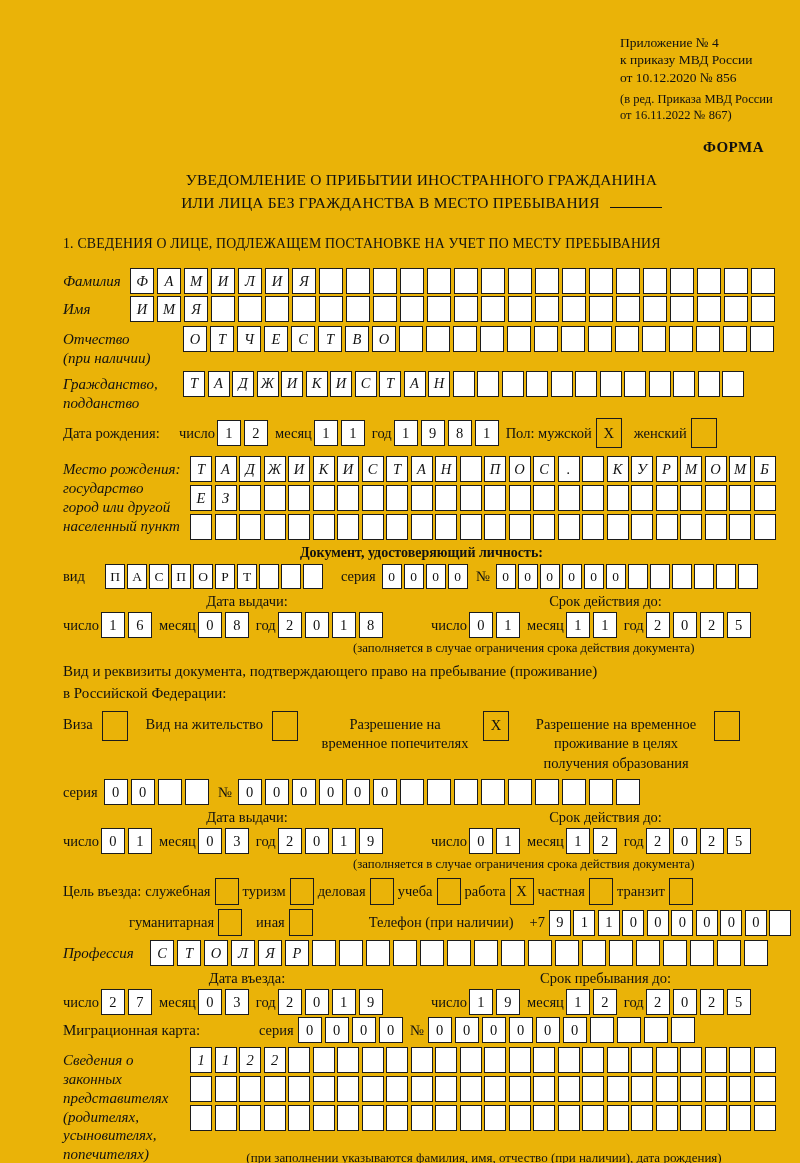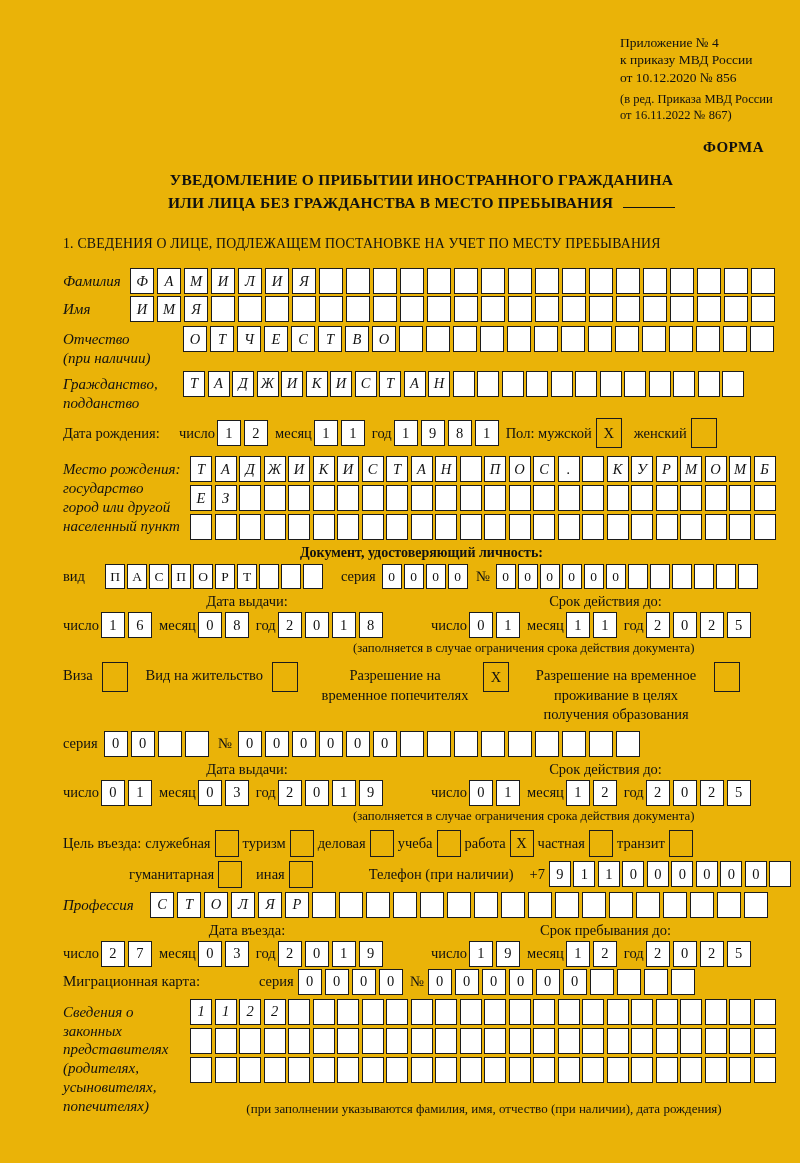"УВЕДОМЛЕНИЕ О ПРИБЫТИИ ИНОСТРАННОГО" .title { font-weight: bold -> normal }
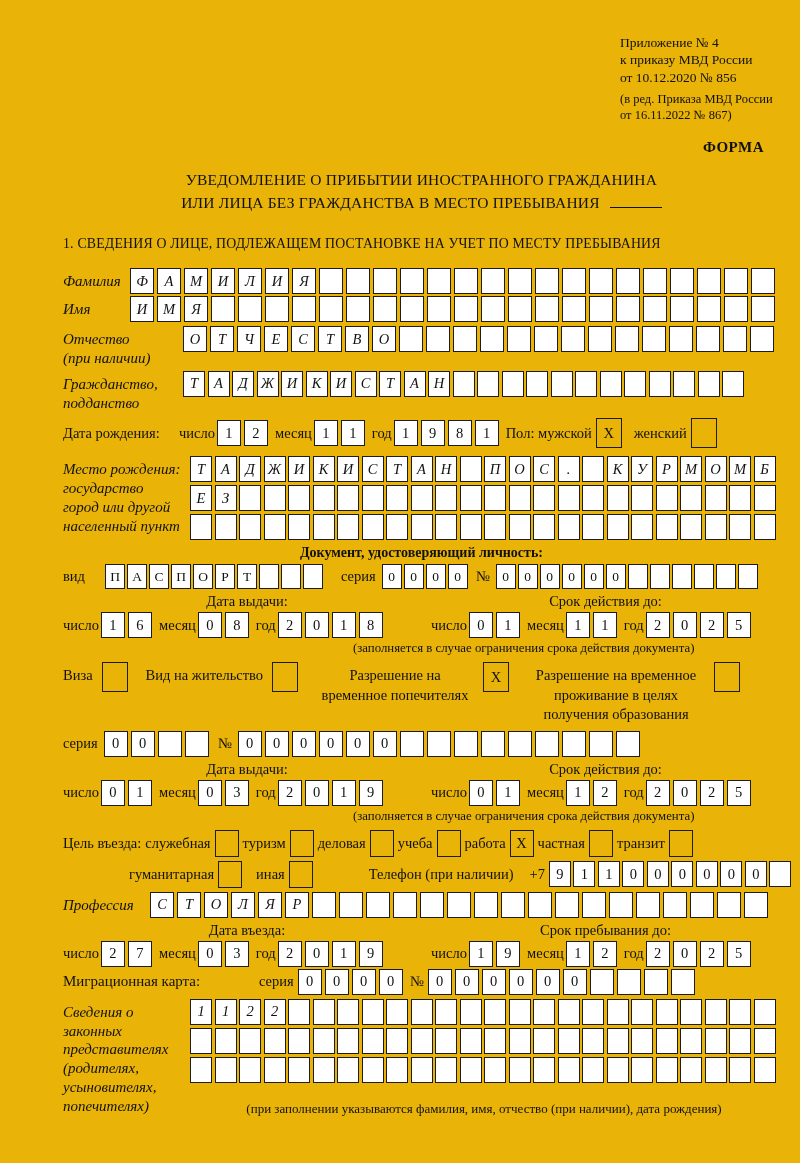"Вид и реквизиты документа," div.intro { html: none -> <div> <div>Вид и реквизиты документа, подтверждающего право на пребывание (проживание)</div> <div>в Российской Федерации:</div> </div> }
